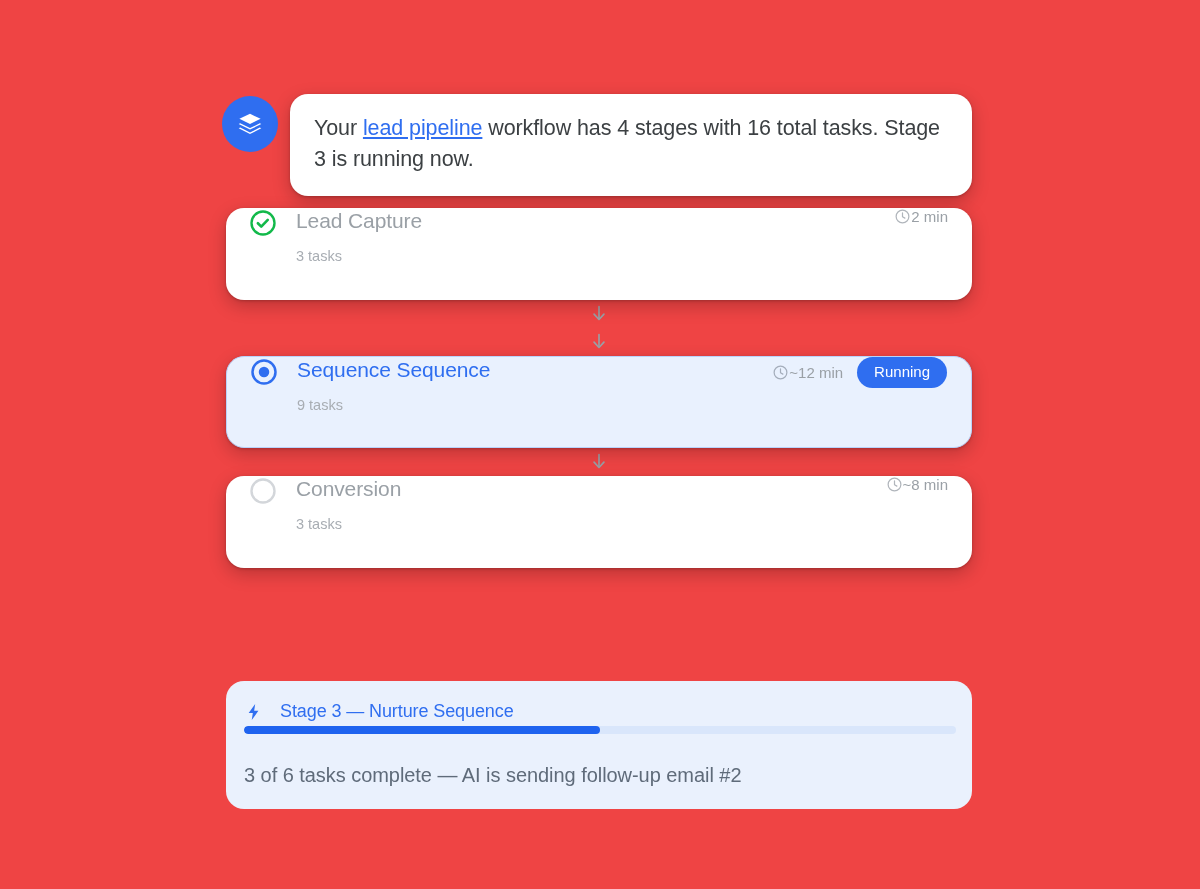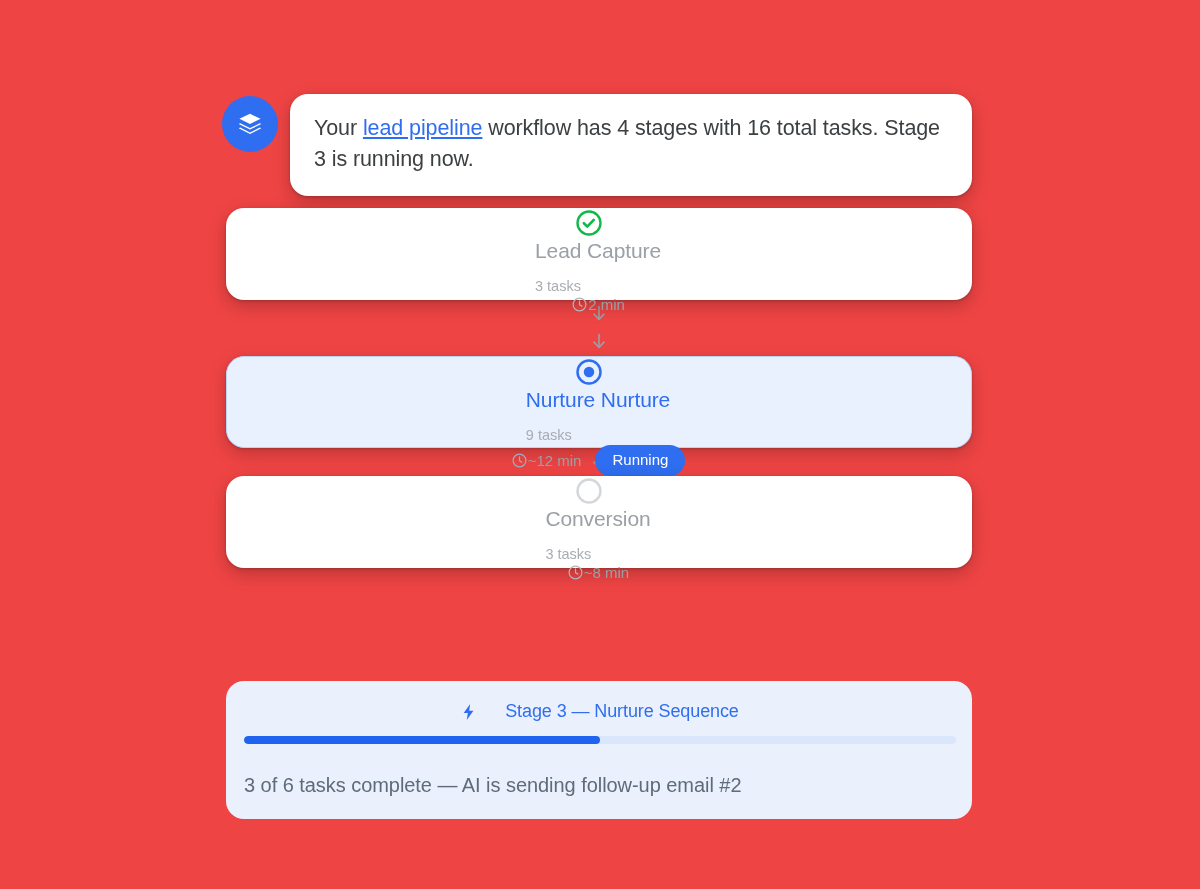"Lead Capture" .stage-card { align-items: center -> flex-start; flex-direction: column -> none }
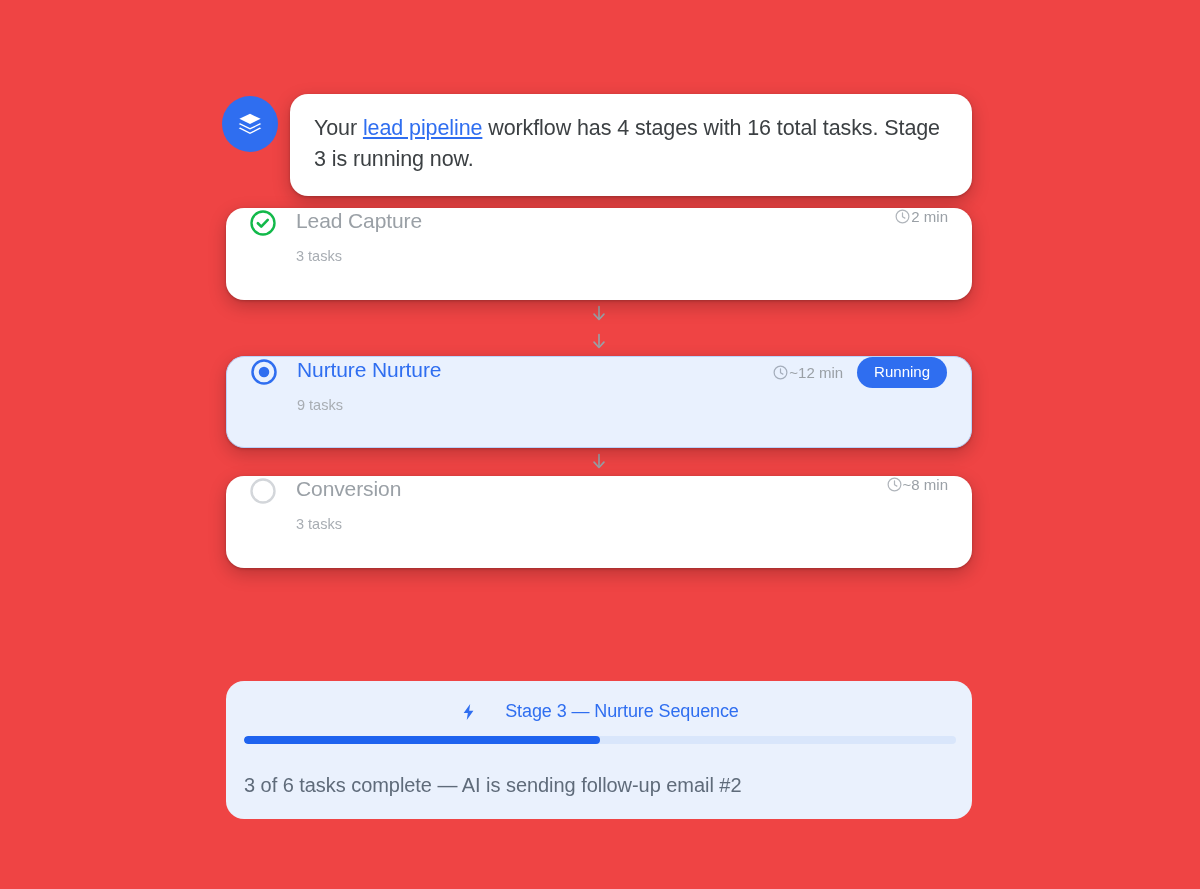"Nurture Nurture" div.stage-title { text: Nurture Nurture -> Sequence Sequence }
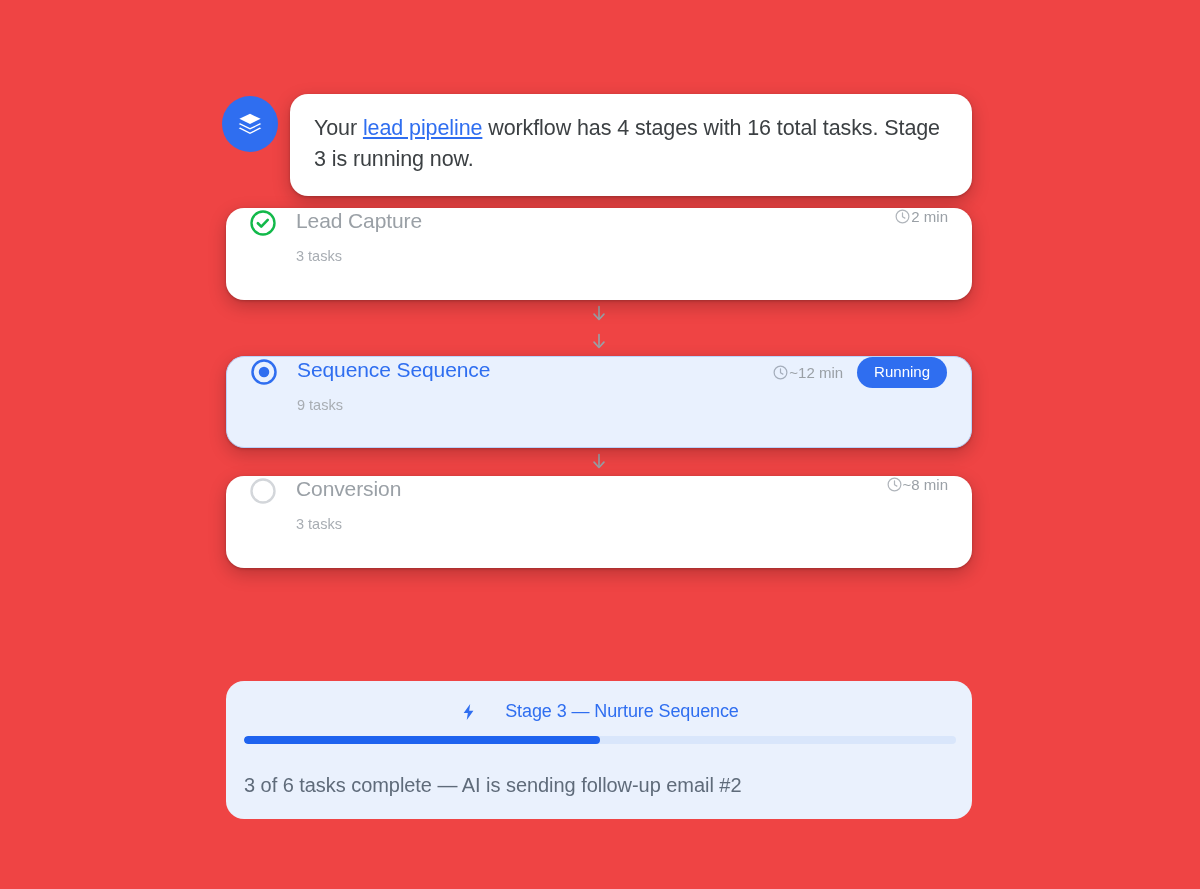"Stage 3 — Nurture Sequence" .progress-head { gap: 26px -> 16px; justify-content: center -> none; margin-bottom: 14px -> 4px }
